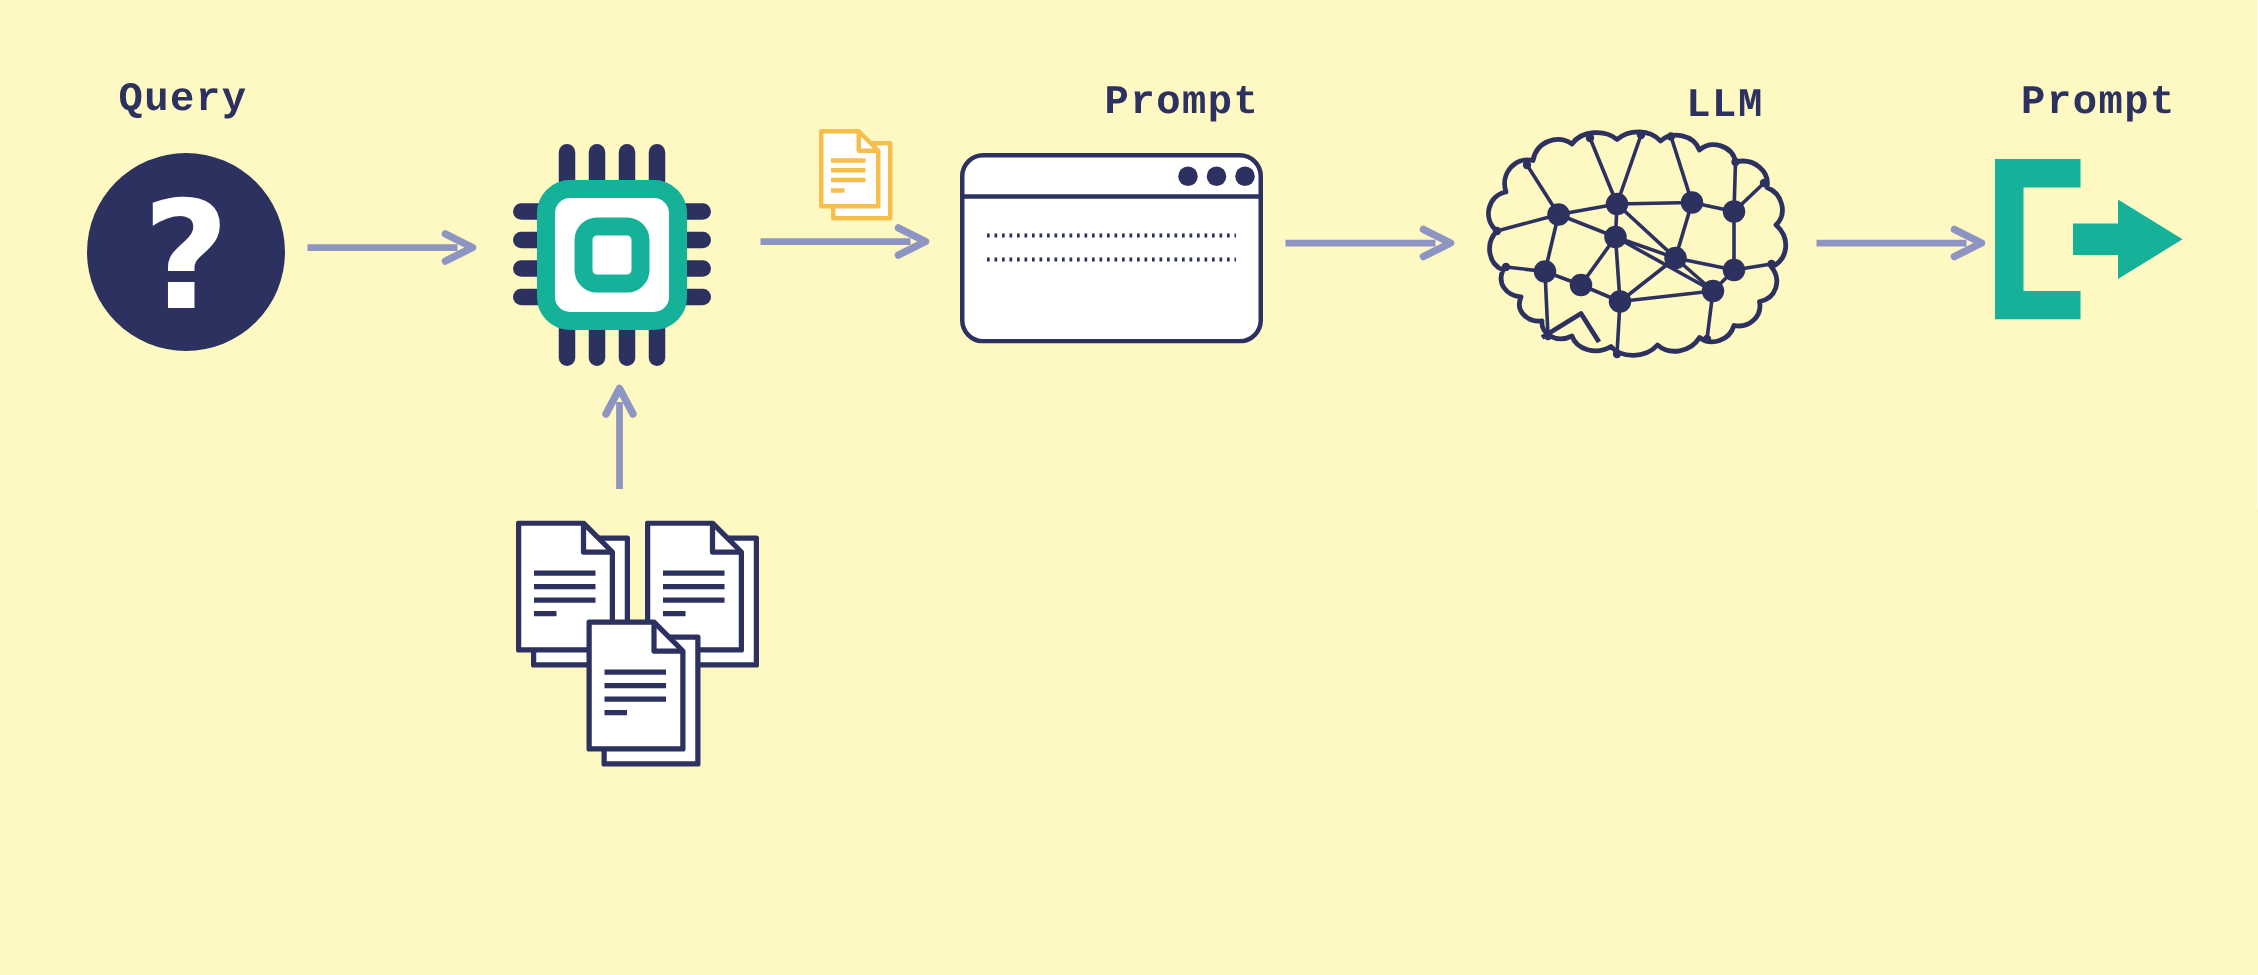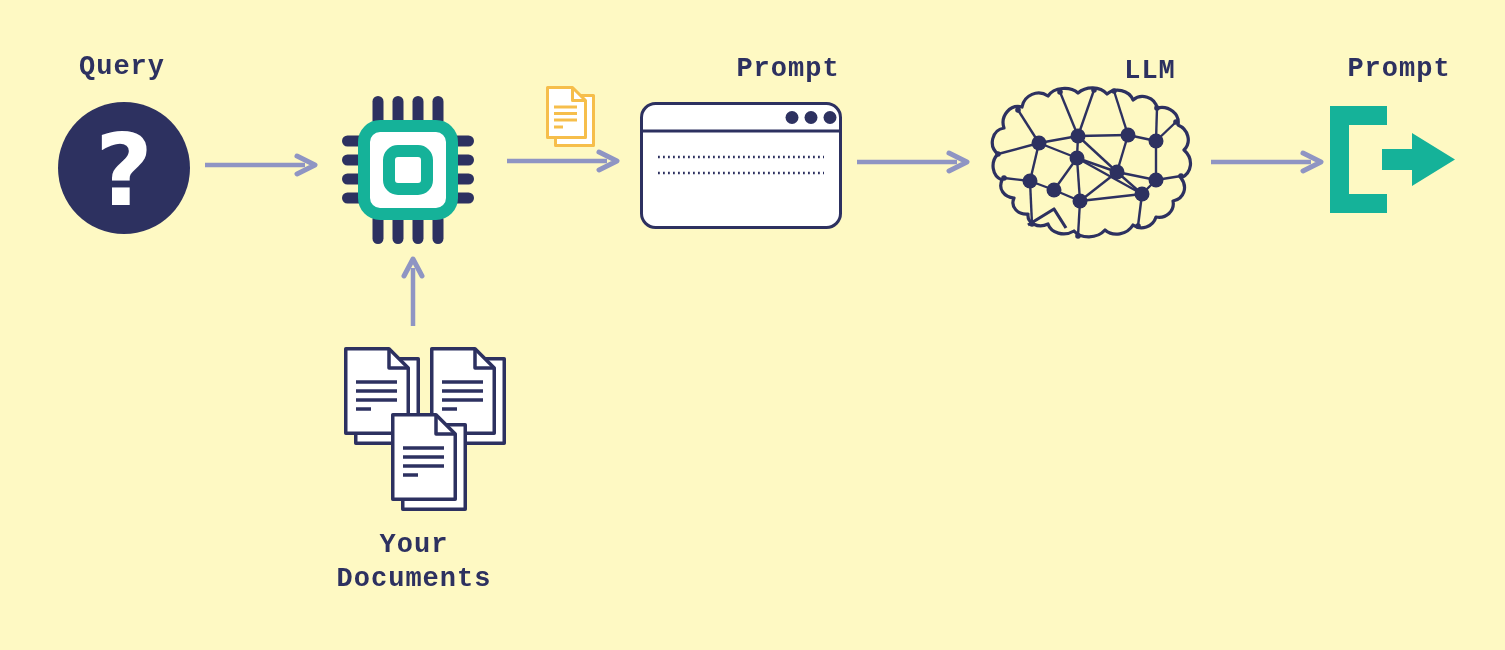"Your Documents" div.node-label { html: <div>Your Documents</div> -> none }
